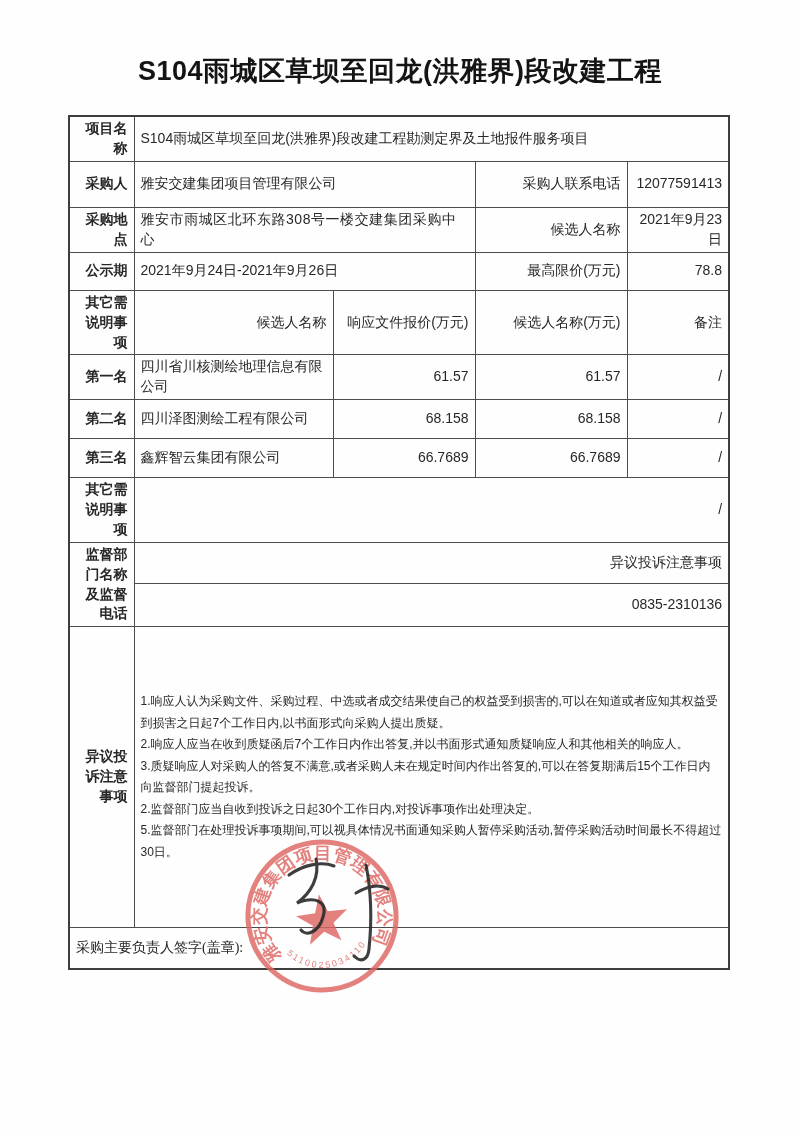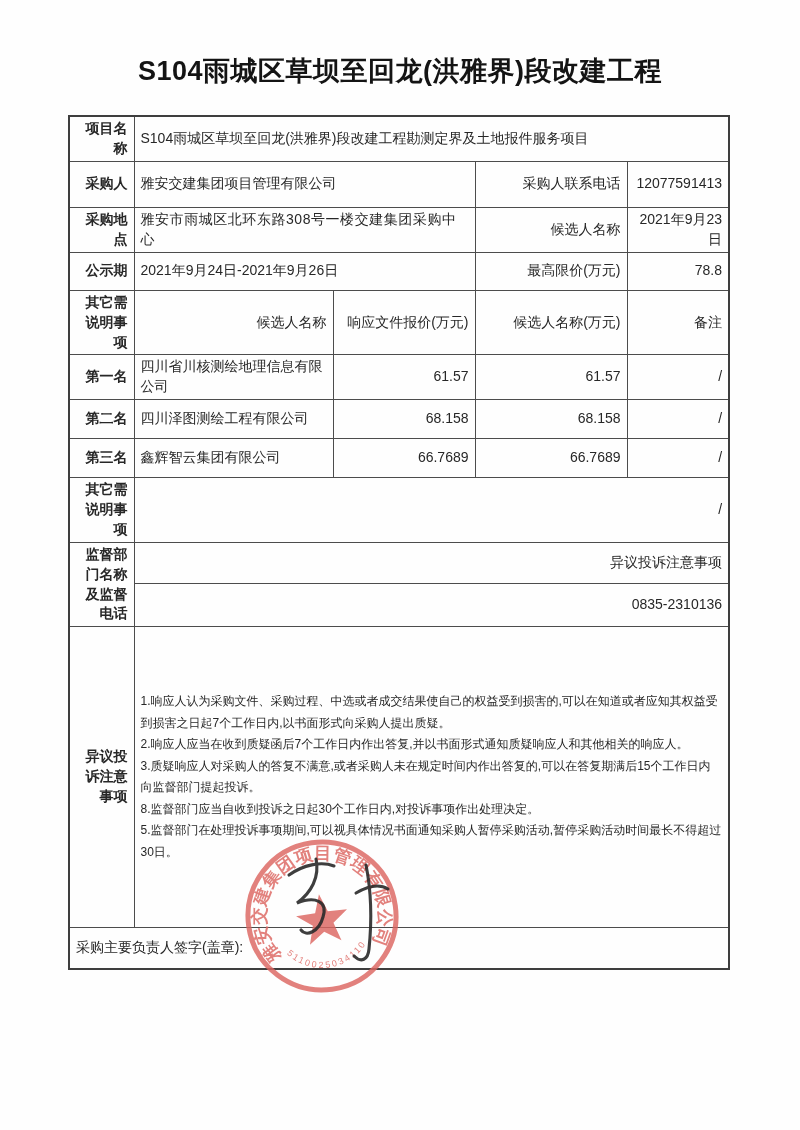"8.监督部门应当自收到投诉之日起30个工作日内,对投诉事项作出处理决定。" div { text: 8 -> 2 }
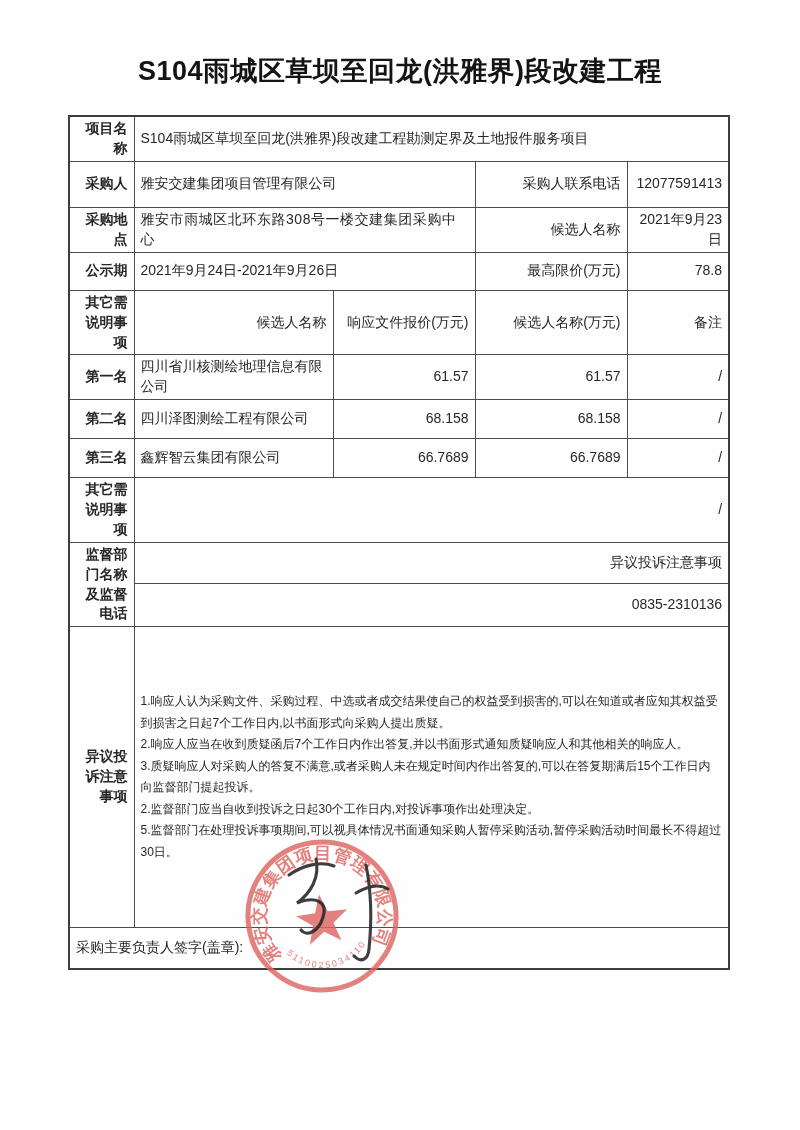"采购主要负责人签字(盖章):" td.sig { font-family: none -> Liberation Serif, serif }
